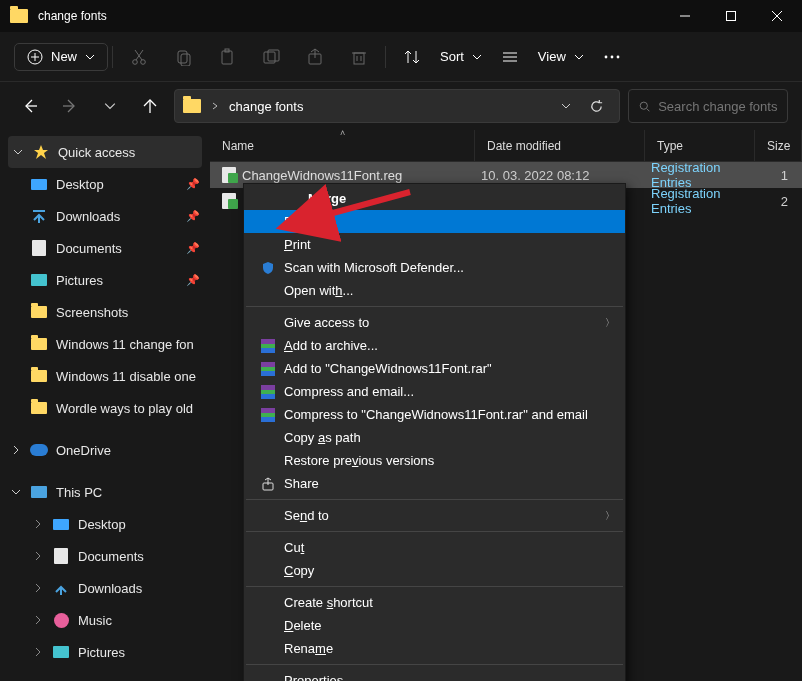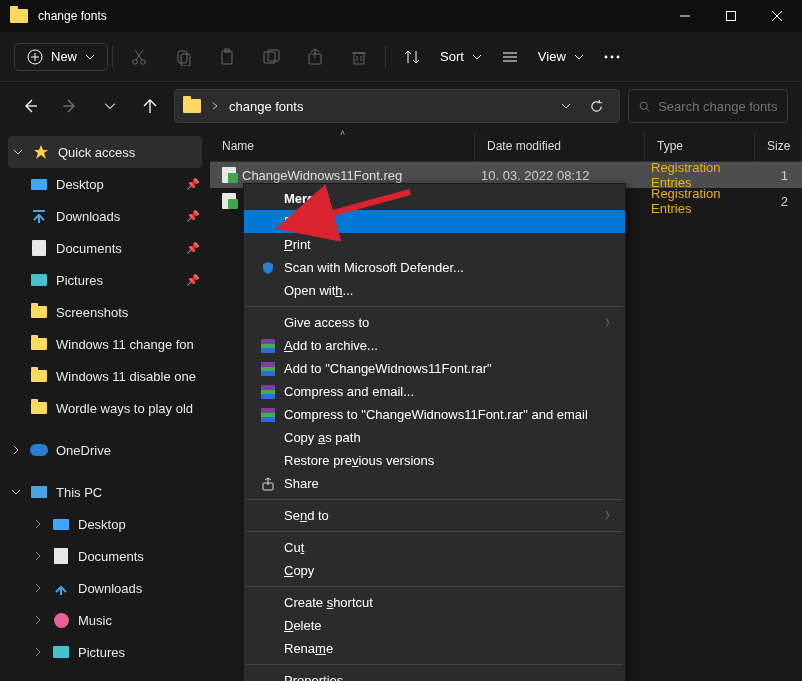"Registration Entries" .f-type { color: #eab308 -> #7dd3fc }
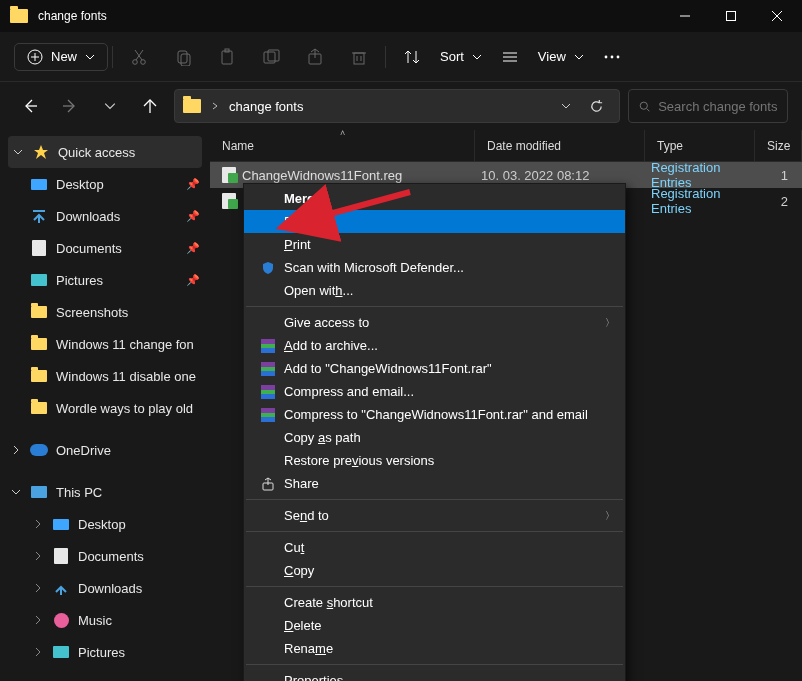"Merge" .ctxitem.bold .ctxtext { margin-left: none -> 24px }
